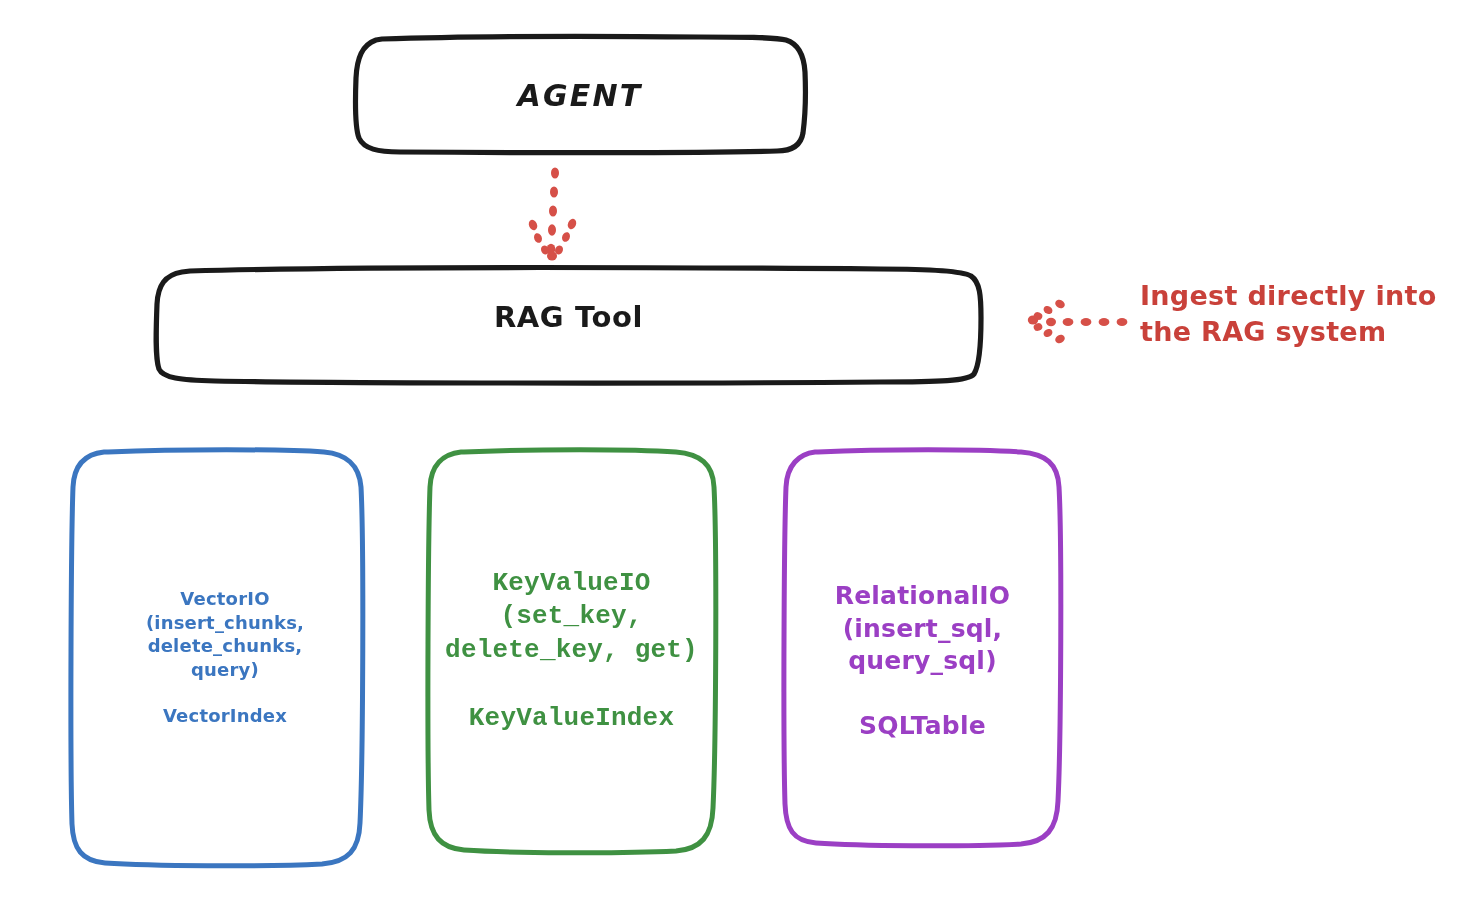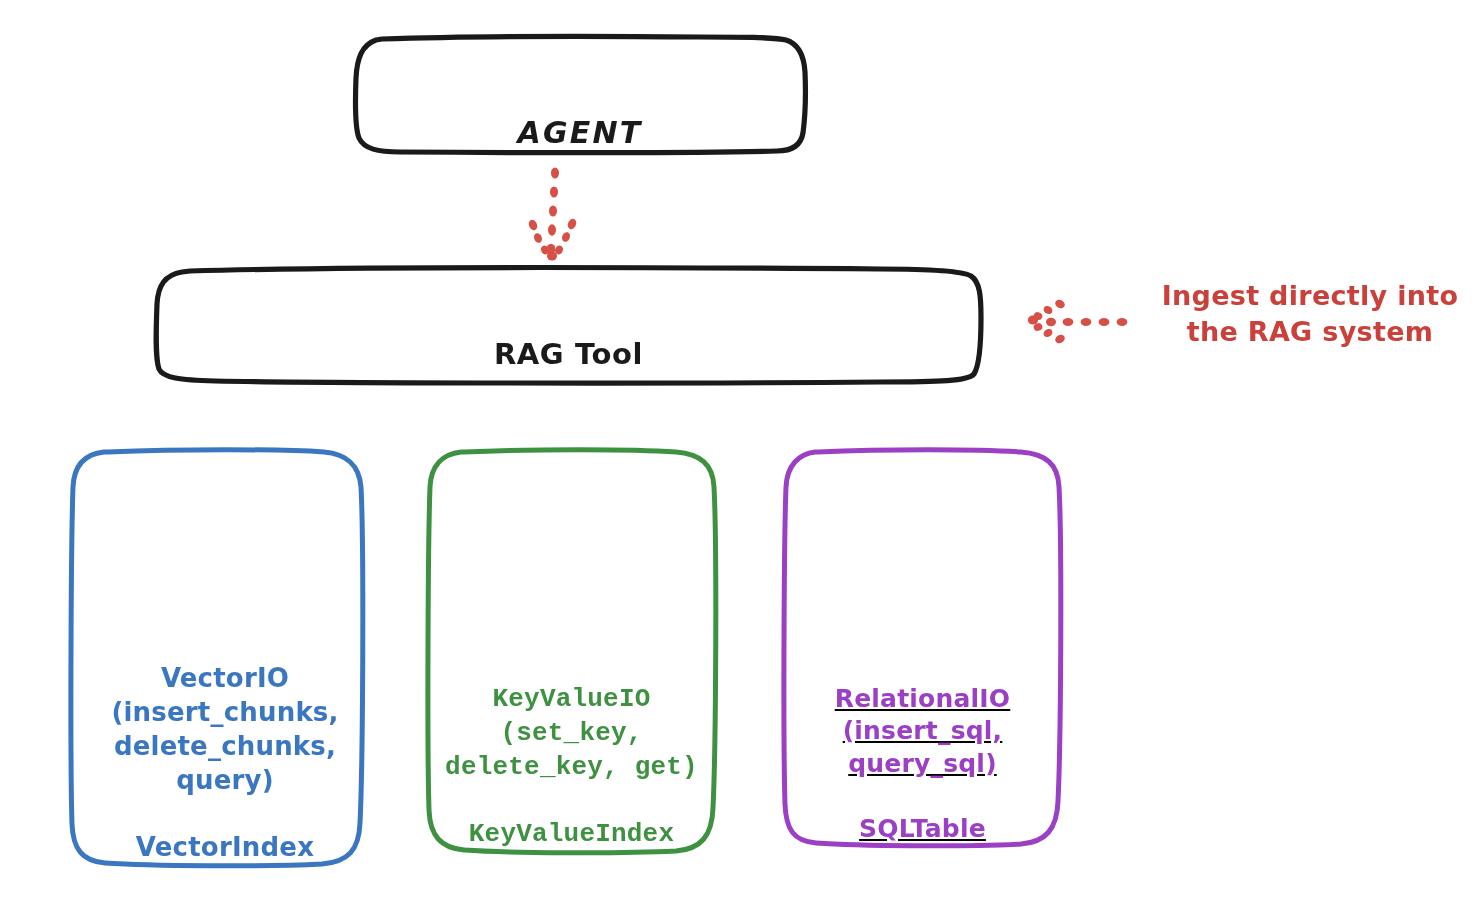"AGENT" .node { align-items: flex-end -> center }
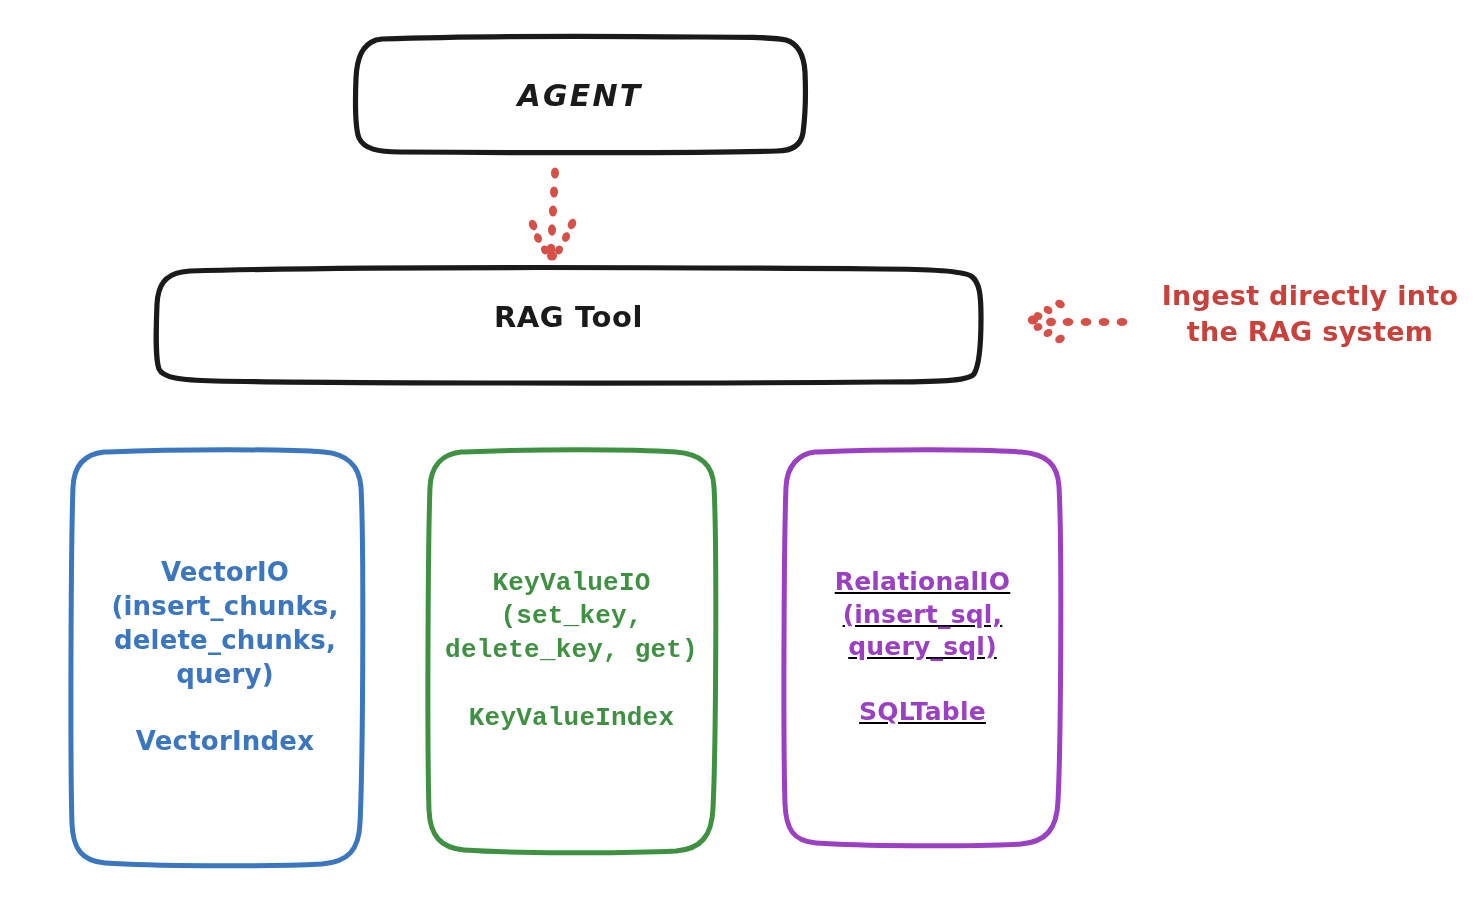"Ingest directly into" #ingest-annotation { text-align: center -> left }
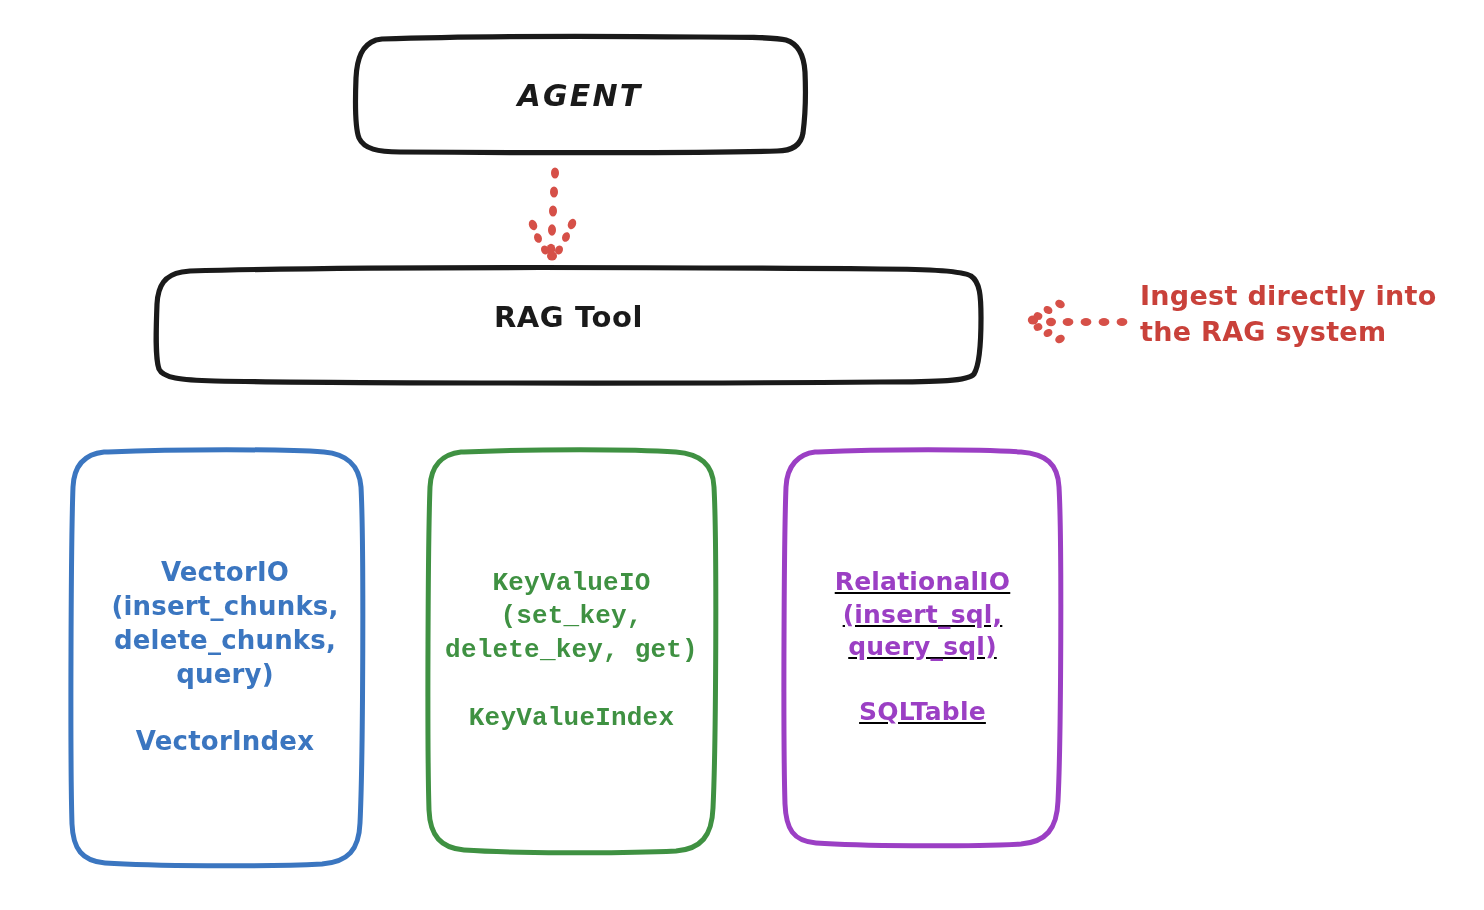"VectorIO" #vector-io-node .node-label { font-size: 26px -> 18px }
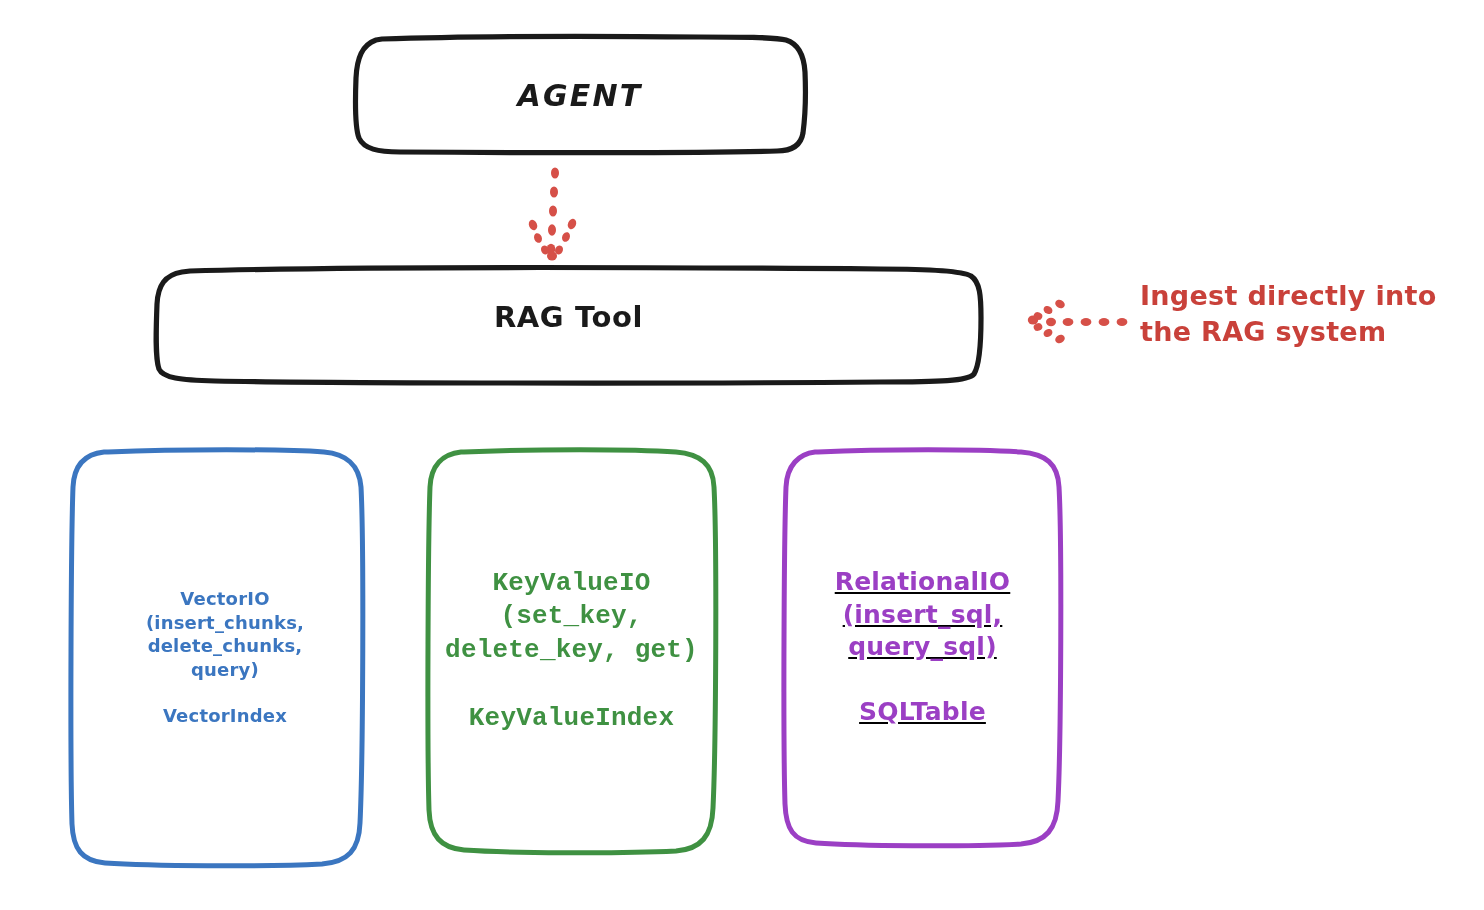"RelationalIO" #relational-io-node { text-decoration: underline -> none; top: 450px -> 464px }
